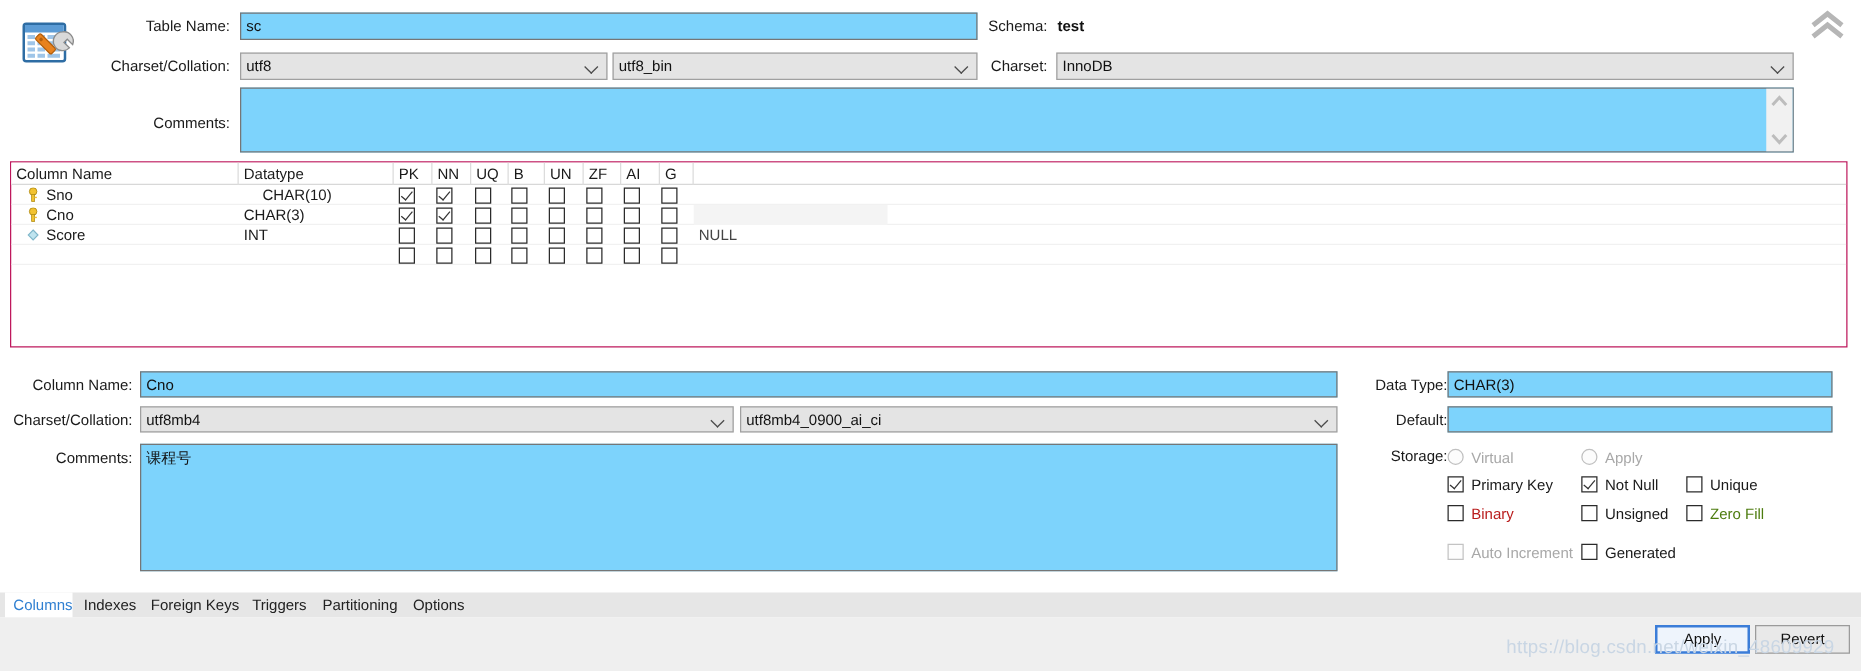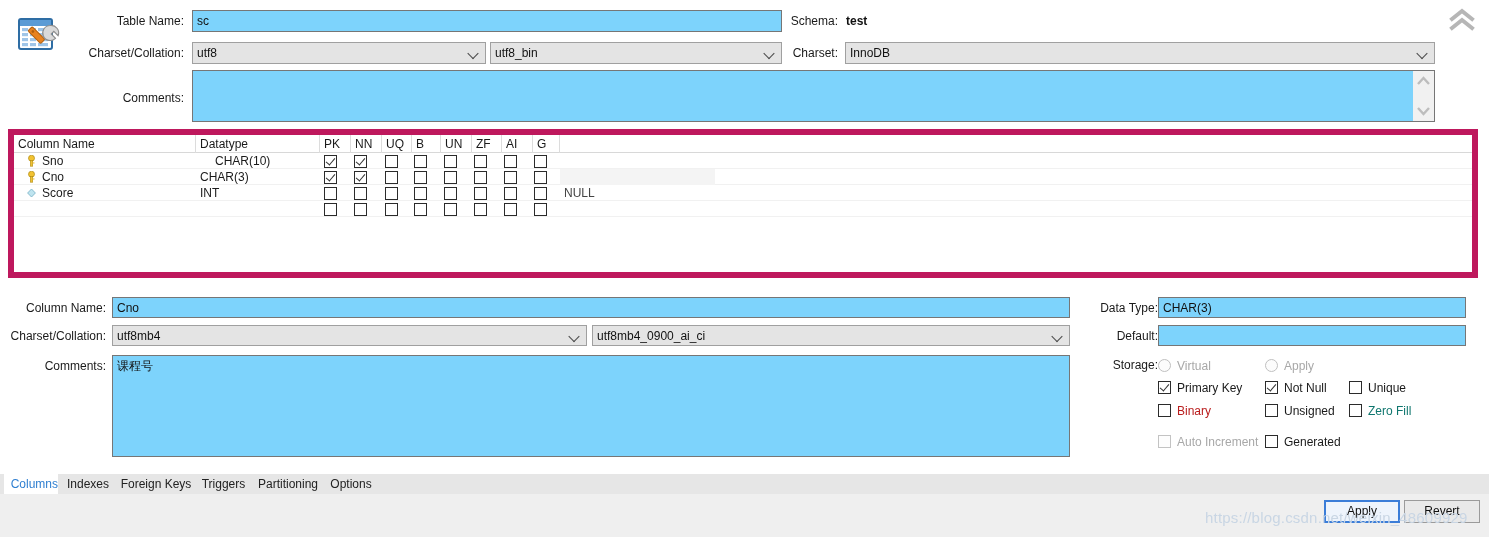"Column Name" #grid { border: 6px solid #be185d -> 1px solid #be185d }
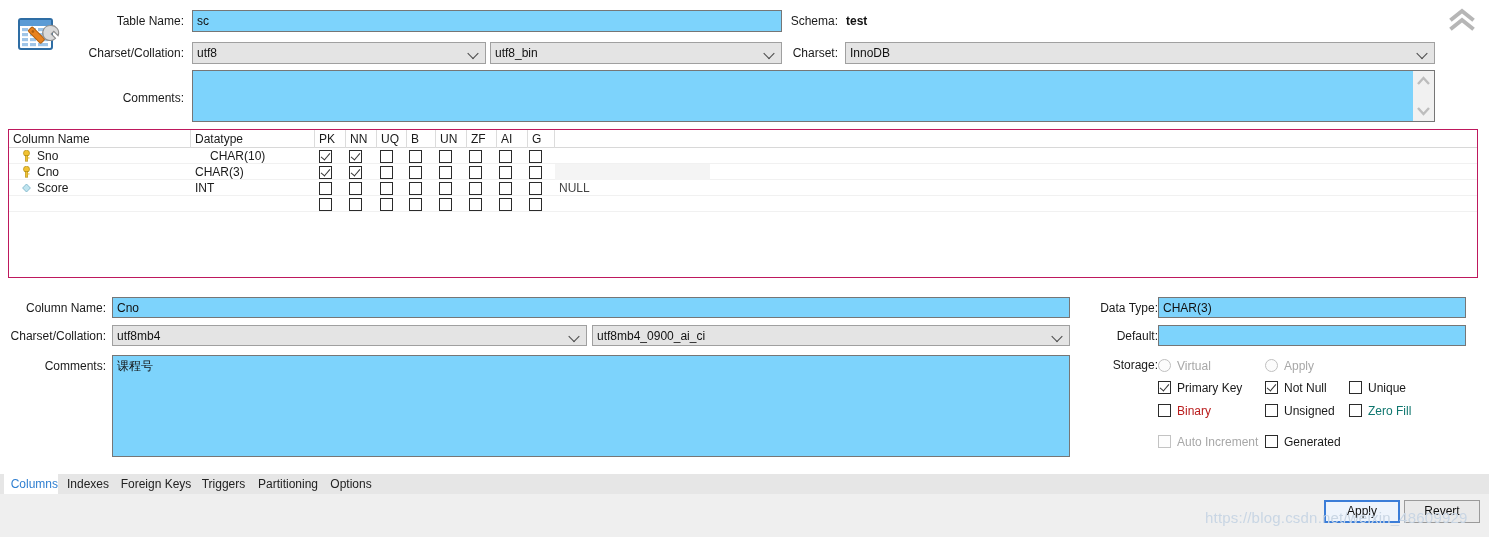"Zero Fill" span { color: #0f766e -> #4d7c0f }
